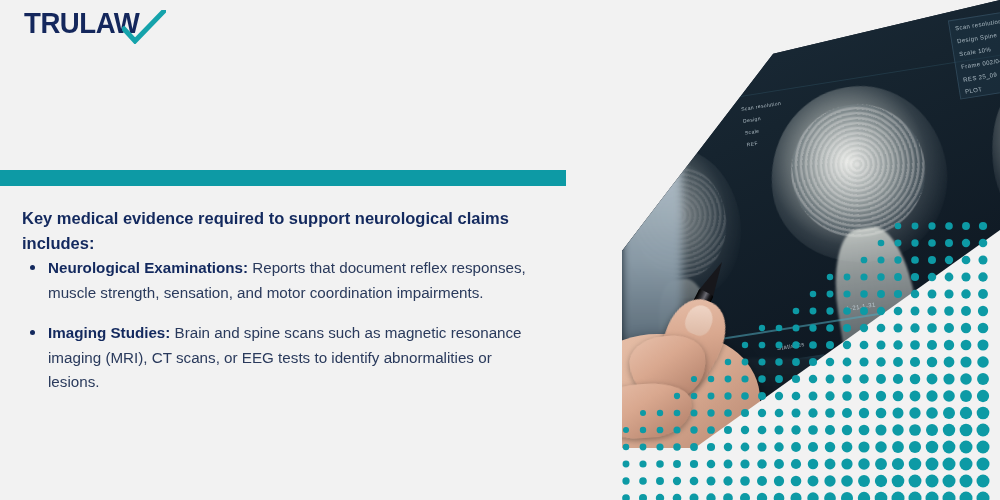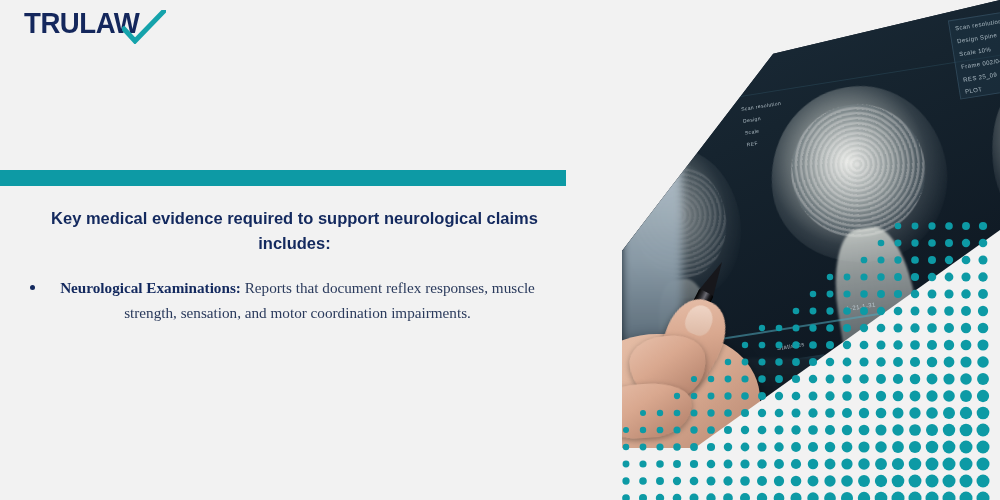"Key medical evidence required to" #content { text-align: center -> none }
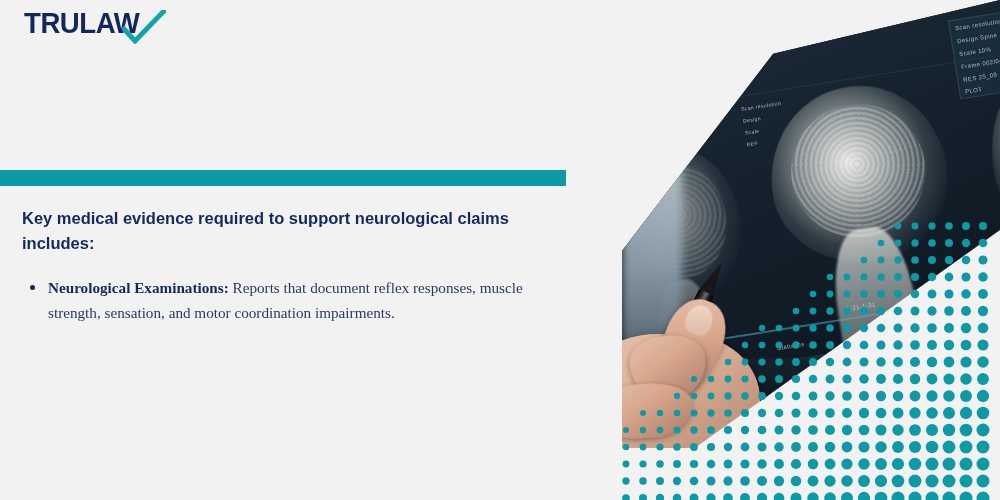"Neurological Examinations: Reports that" ul#bullets { font-family: Liberation Serif, serif -> none; margin-top: 20px -> none }
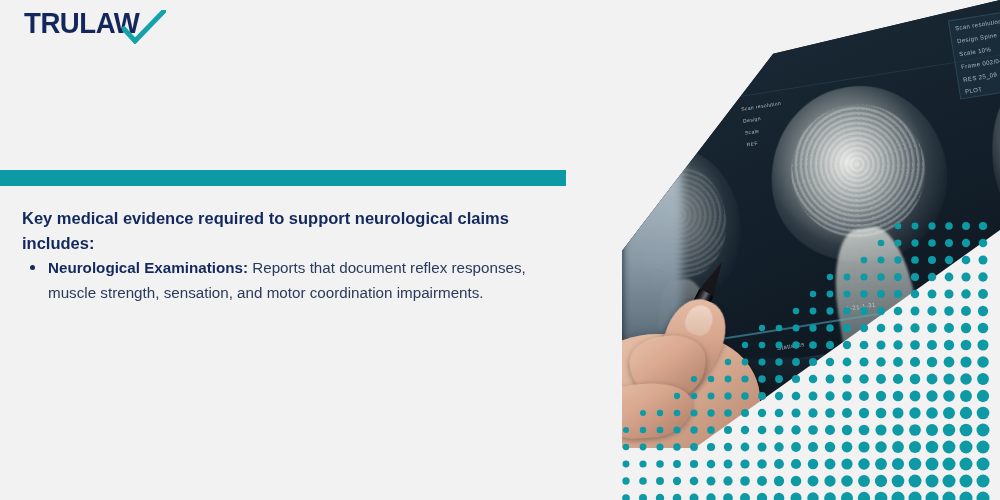"Imaging Studies: Brain and spine" li { html: none -> <li> <span></span> <b>Imaging Studies:</b><span> Brain and spine scans such as magnetic resonance imaging (MRI), CT scans, or EEG tests to identify abnormalities or lesions.</span> </li> }
